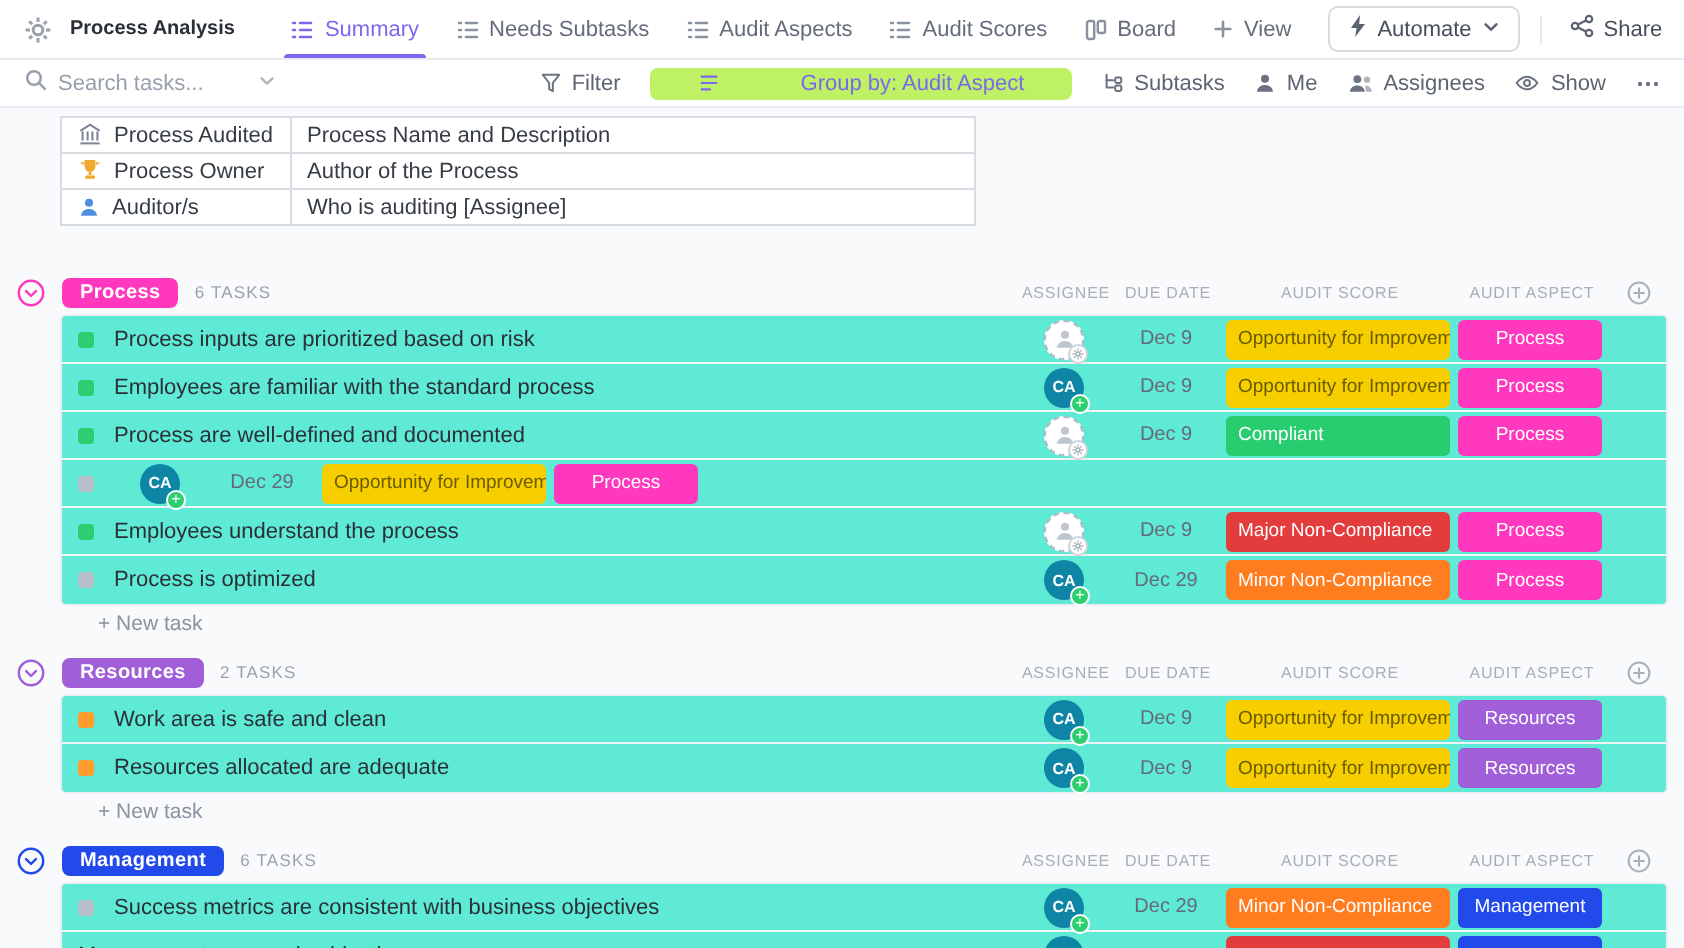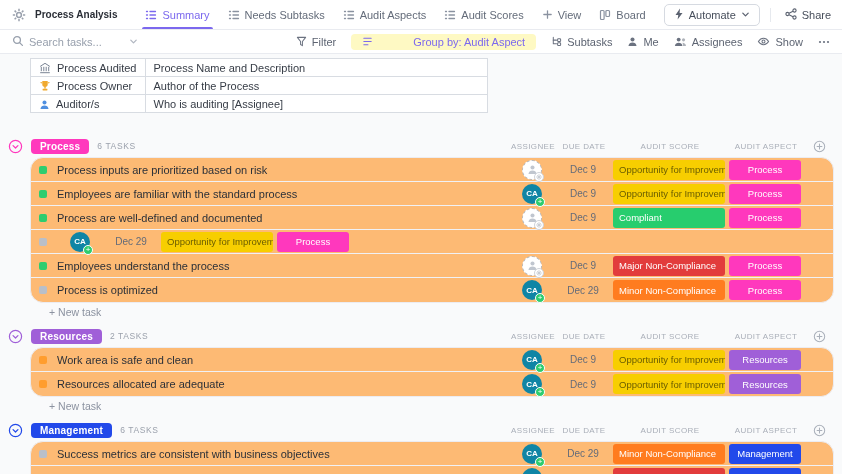"View" div.tab { order: before "Board" -> after "Board" }
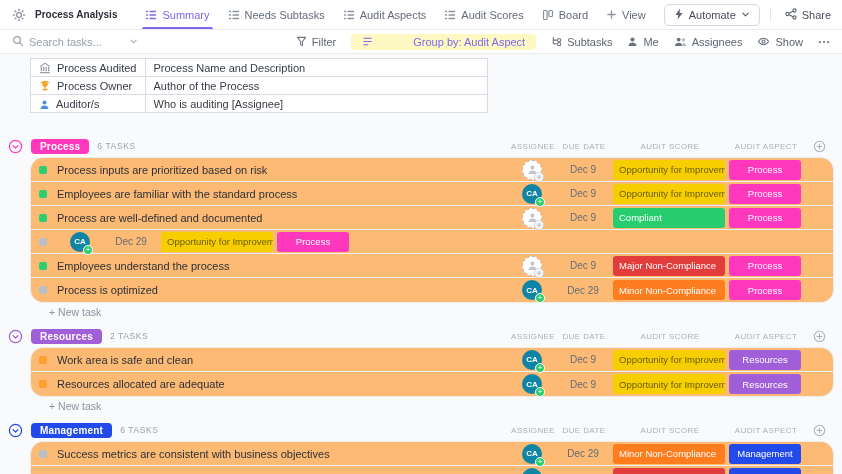"Group by: Audit Aspect" .tb-item.accent { background: #fef9c3 -> #bef264; padding: 2px 11px -> 2px 24px }
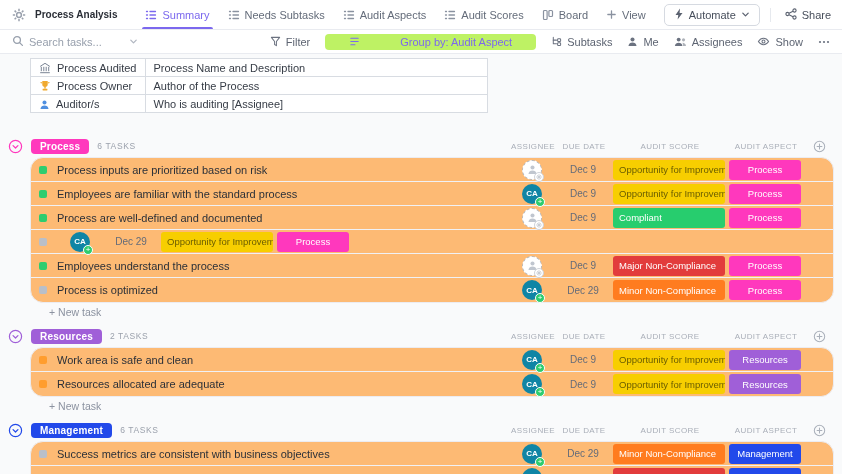"Process inputs are prioritized based" .rows { background: #fdba74 -> #5eead4; border-radius: 13px -> 3px }
